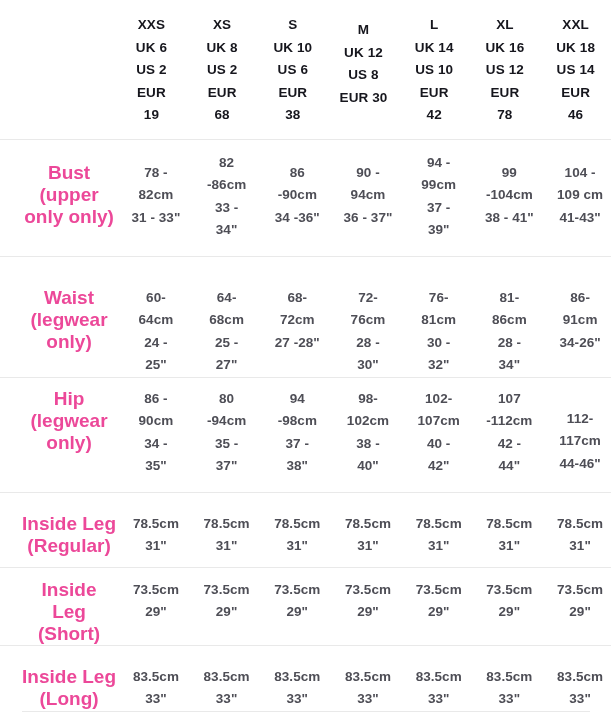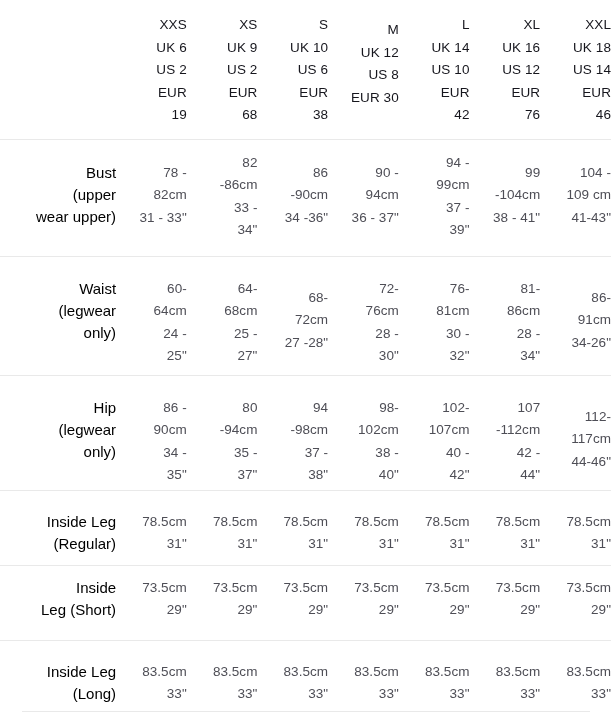"XXS" .chart-table td, .chart-table th { font-weight: normal -> bold; text-align: right -> center }
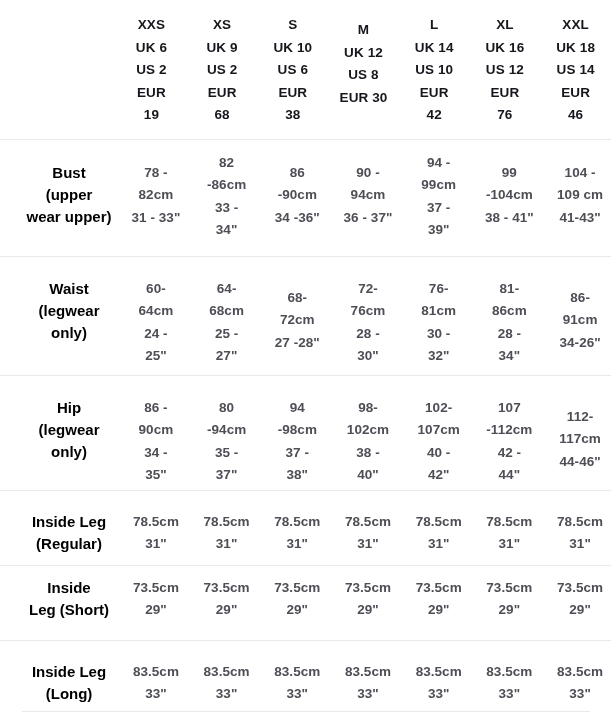"UK 9" span.head-line { text: 9 -> 8 }
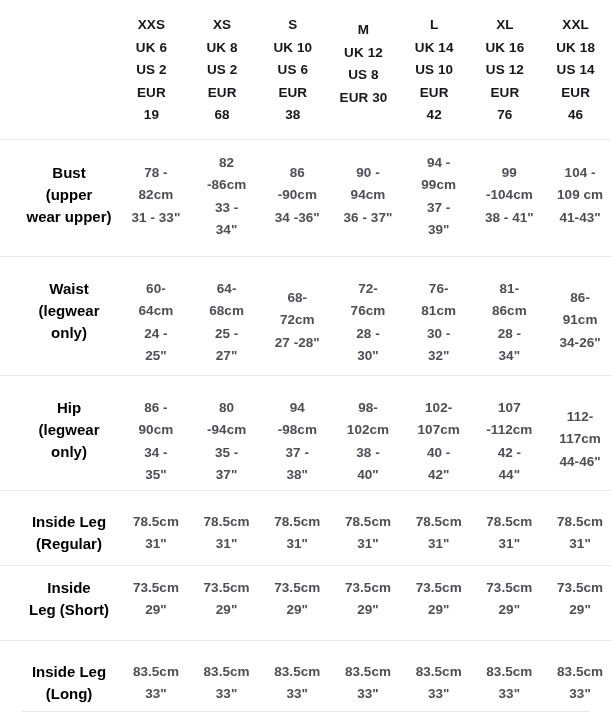"76" span.head-line { text: 76 -> 78 }
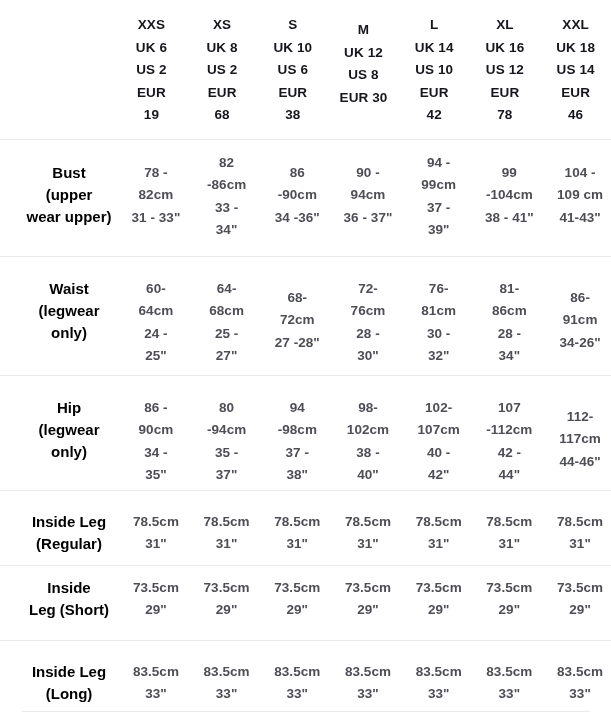"Bust" .row-label { color: #000000 -> #ec4899; font-size: 15px -> 19px }
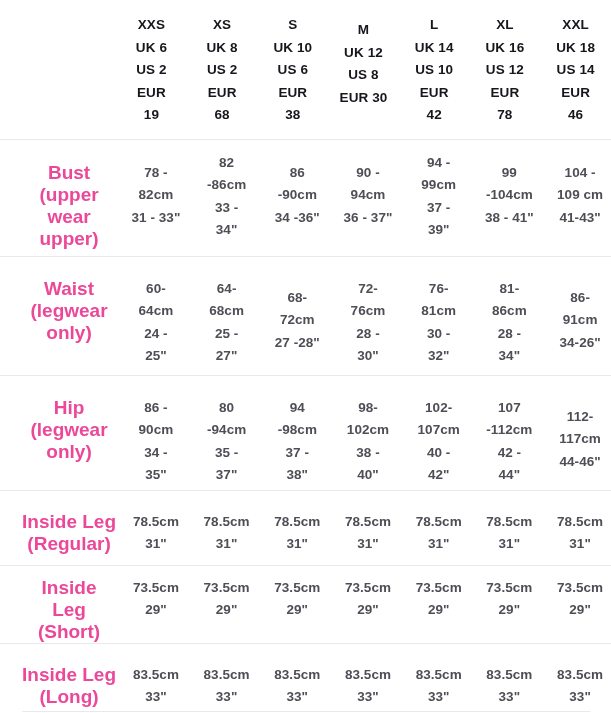"wear upper)" span.label-line { text: wear upper -> only only }
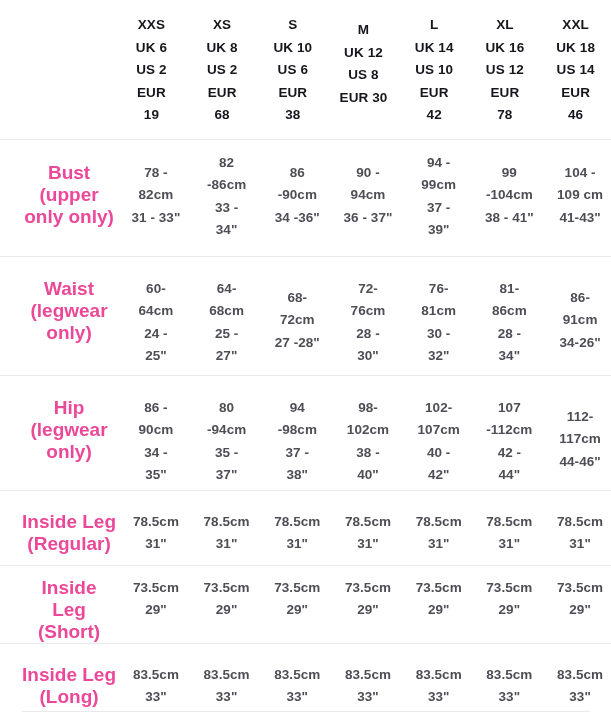"Waist" .data-row.r-waist > td { padding-top: 21px -> 30px }
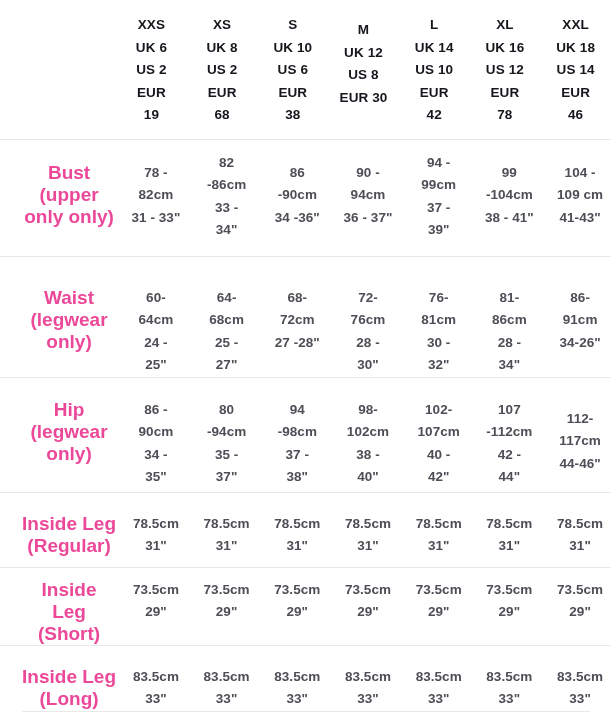"Hip" .data-row.r-hip > td { padding-top: 21px -> 10px }
